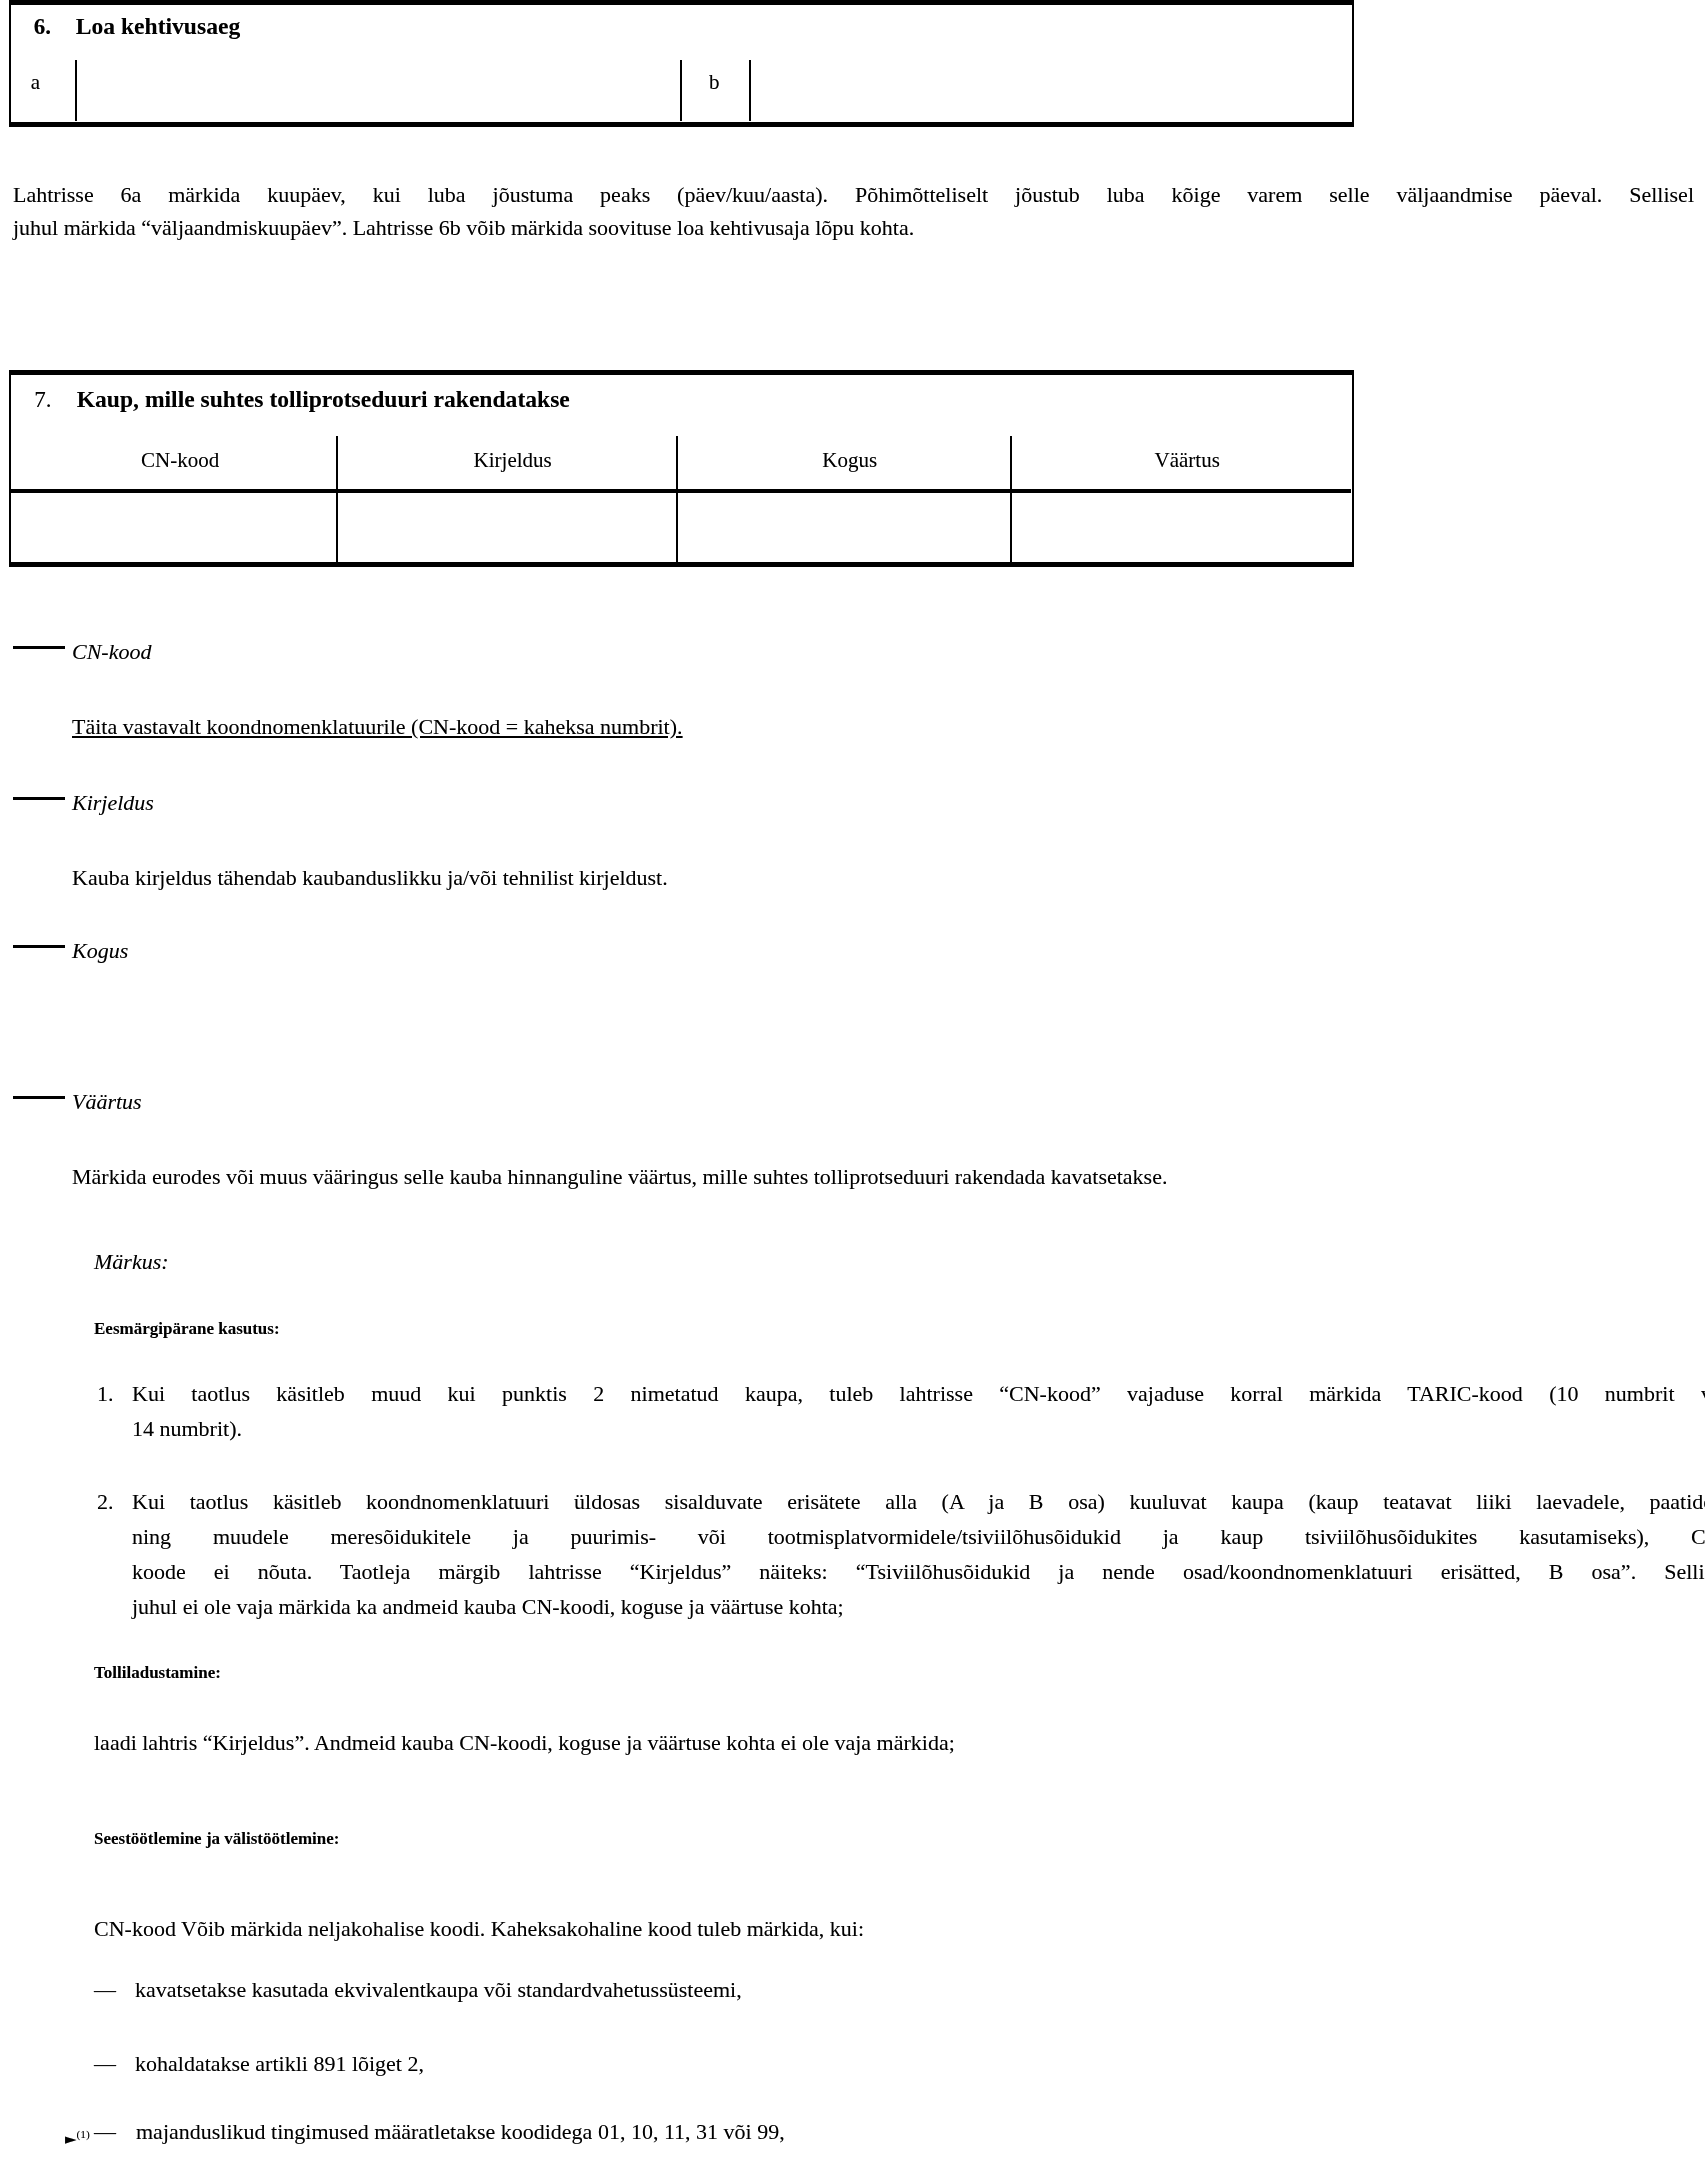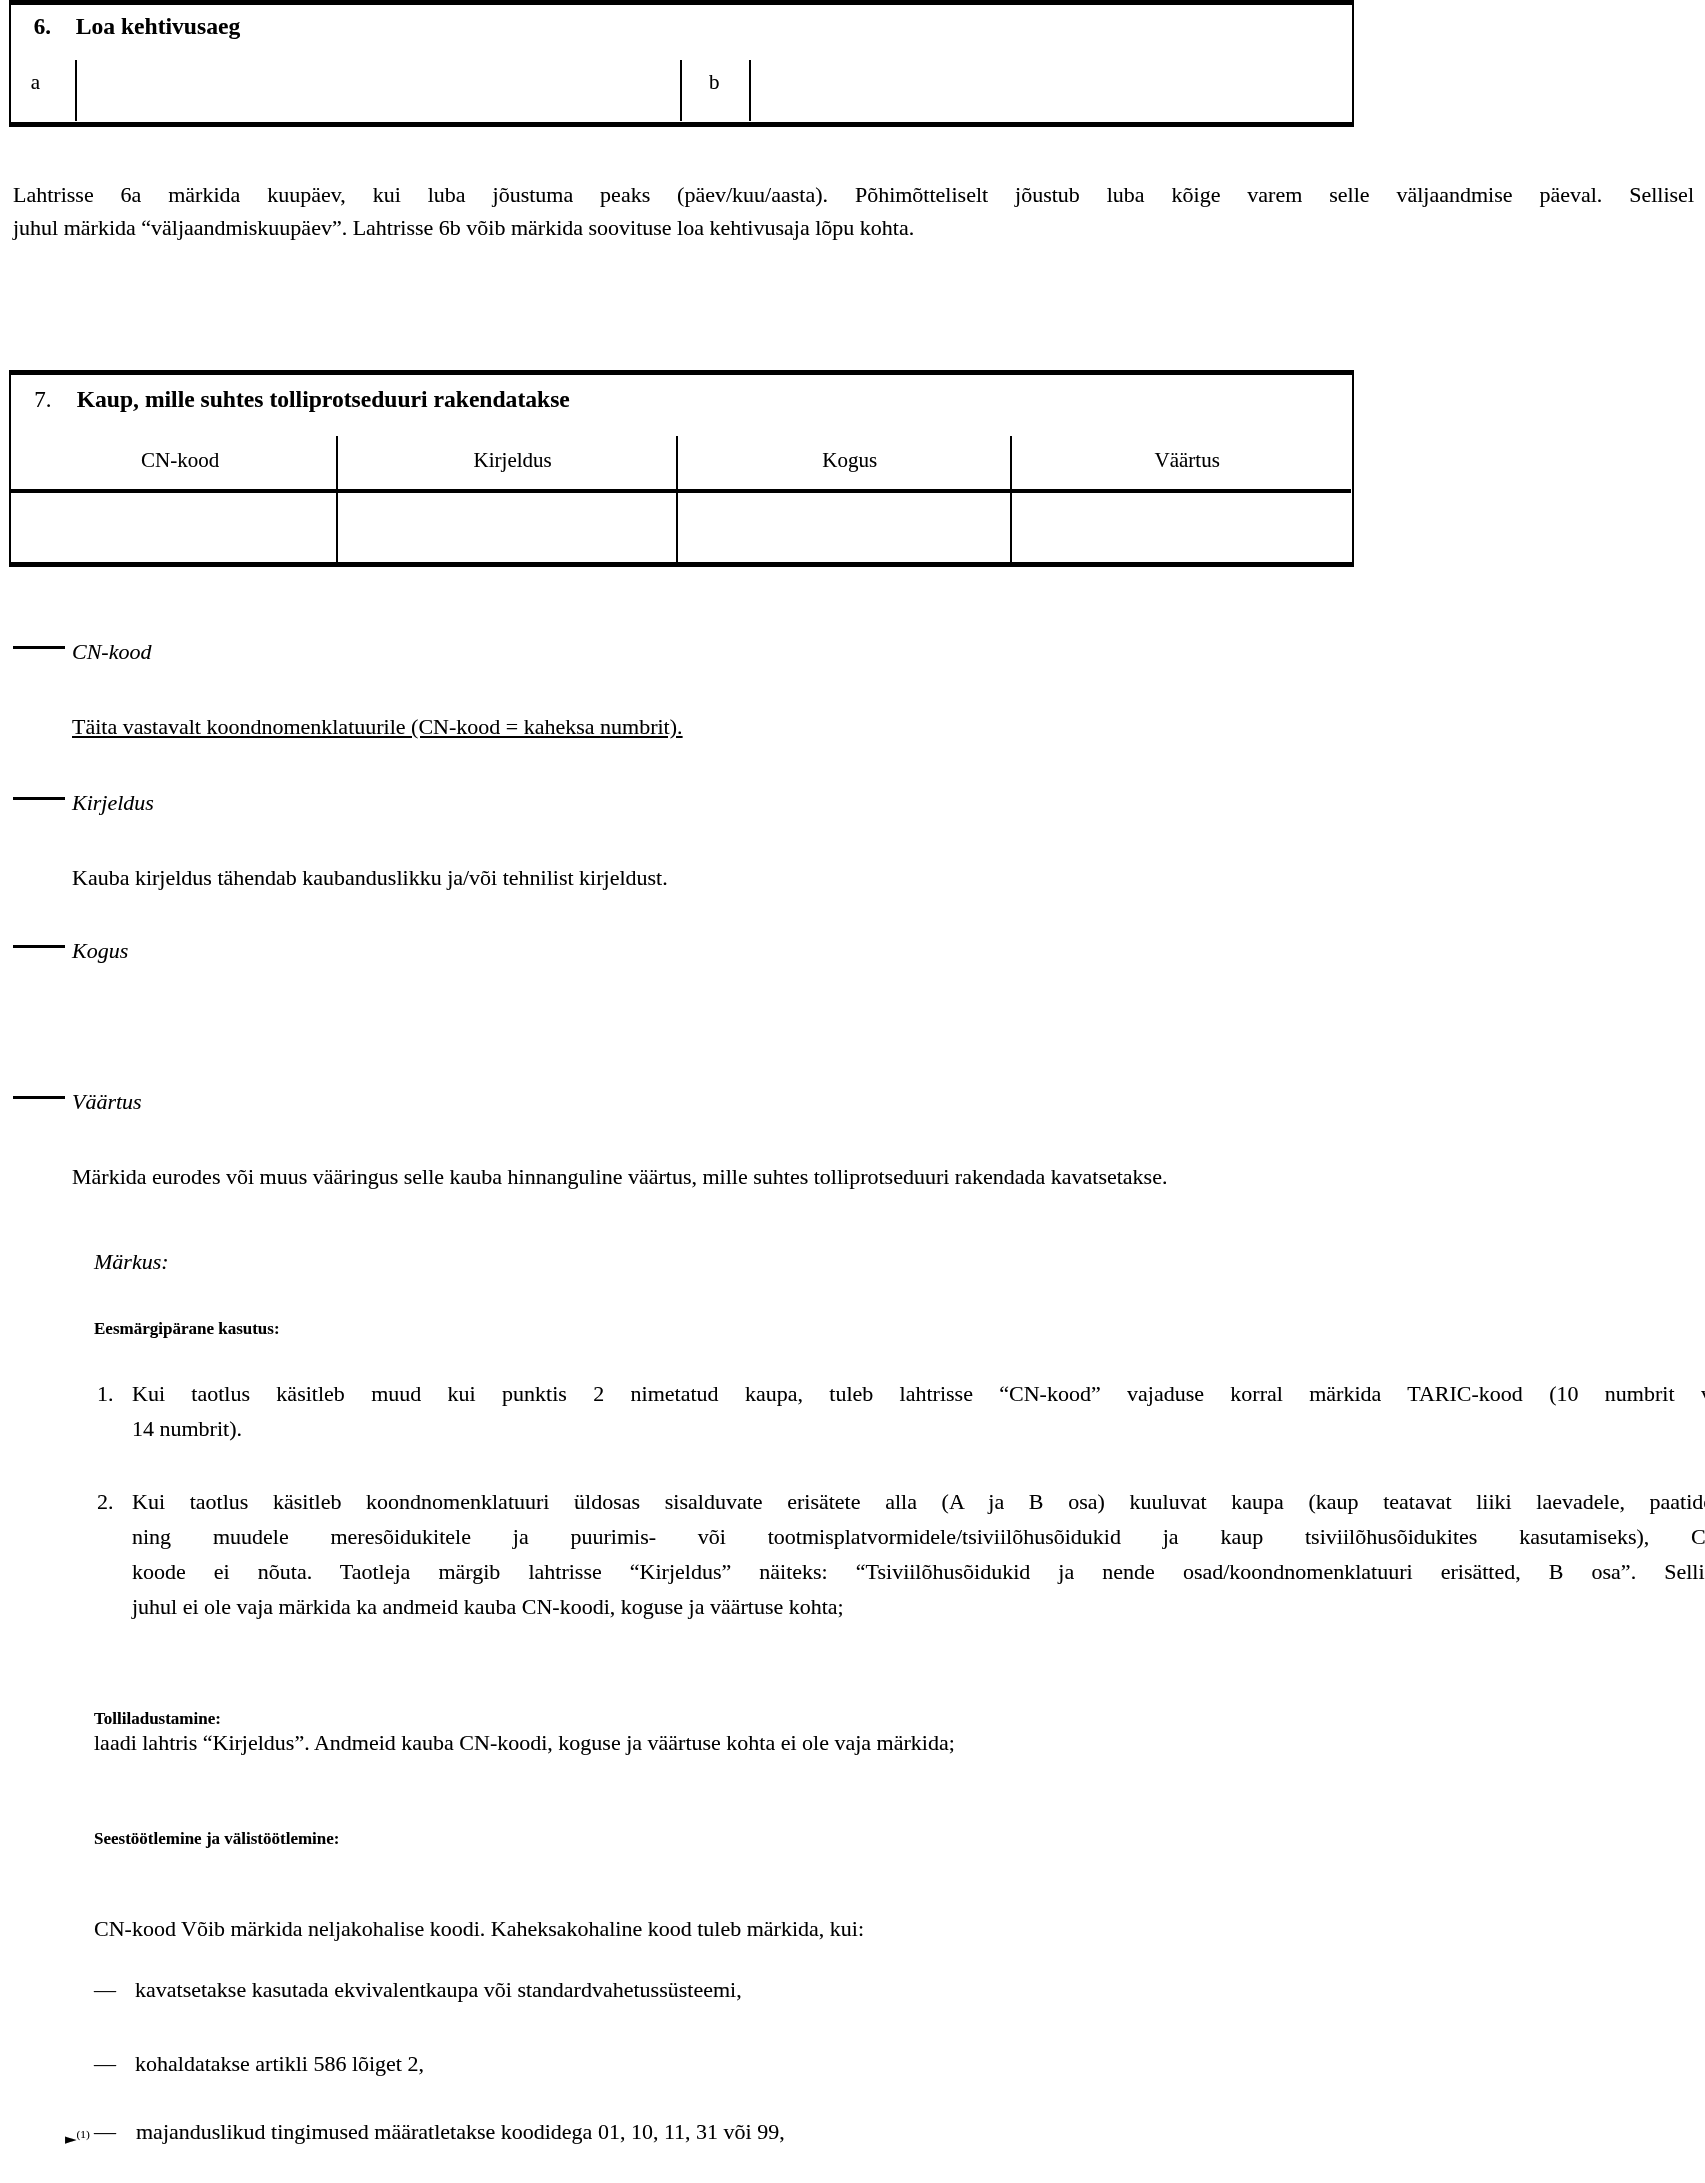"Tolliladustamine:" div.abs { top: 1706px -> 1660px }
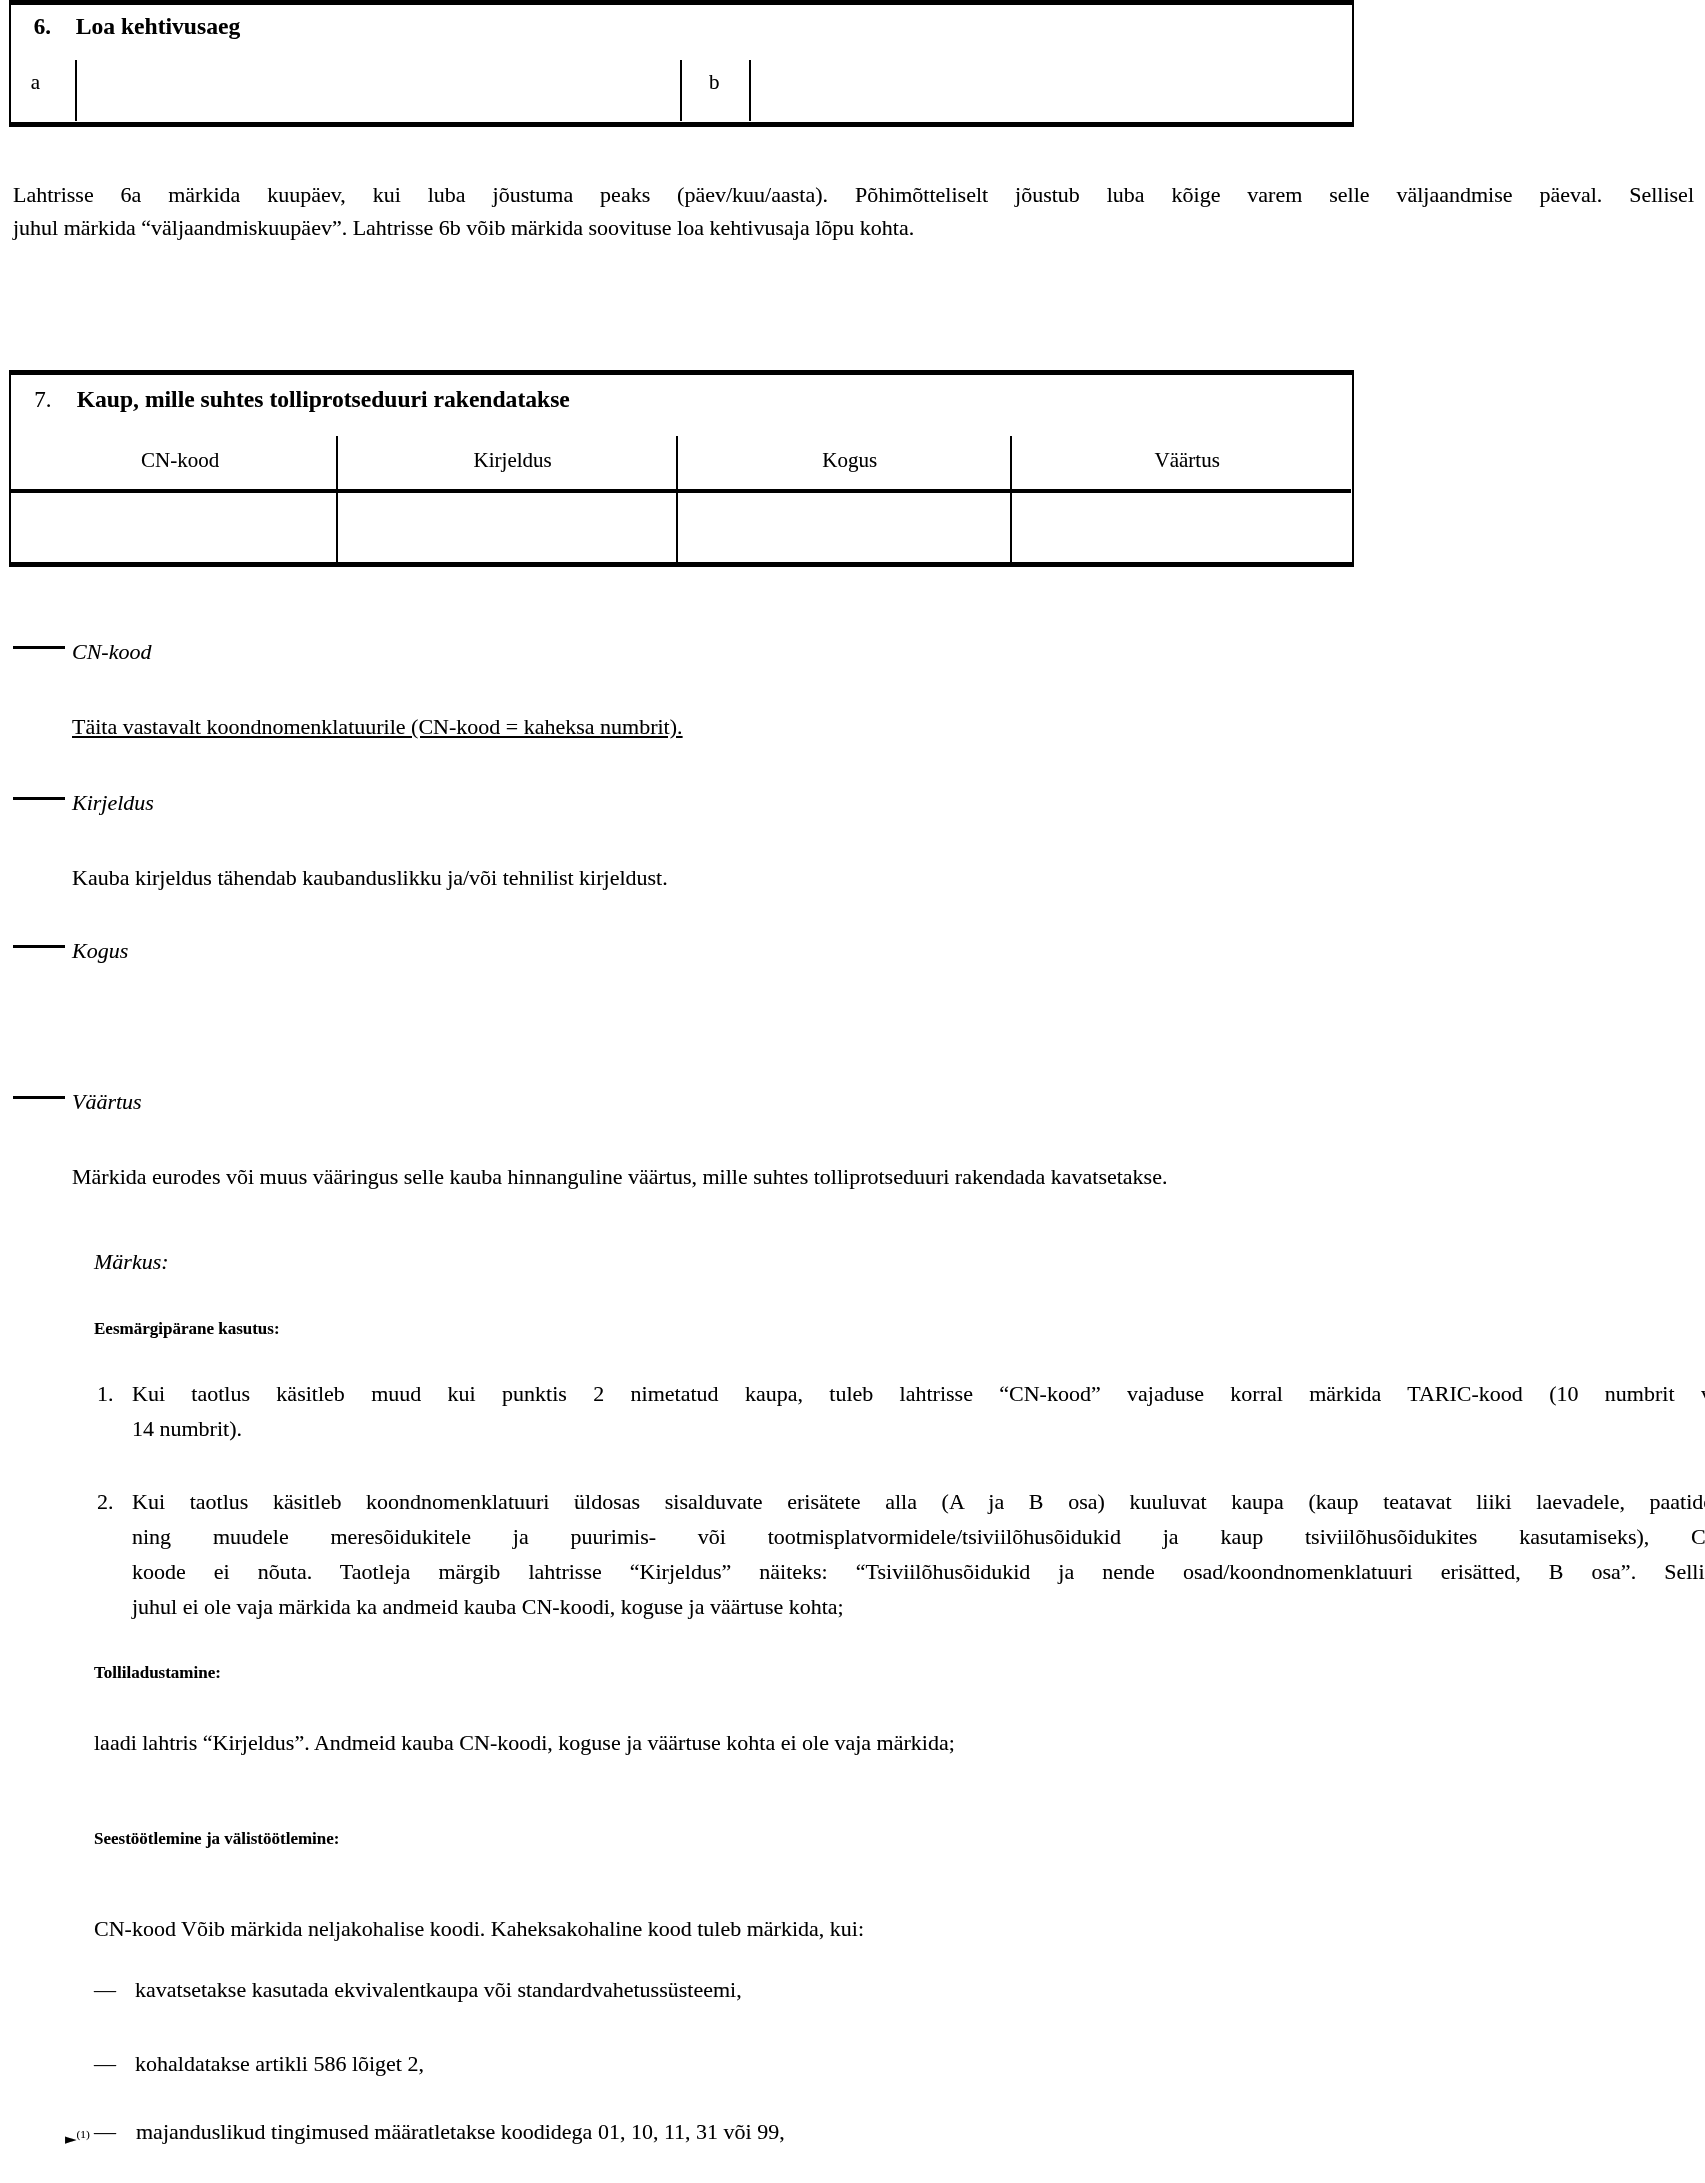"kohaldatakse artikli 586 lõiget 2," span { text: 586 -> 891 }
